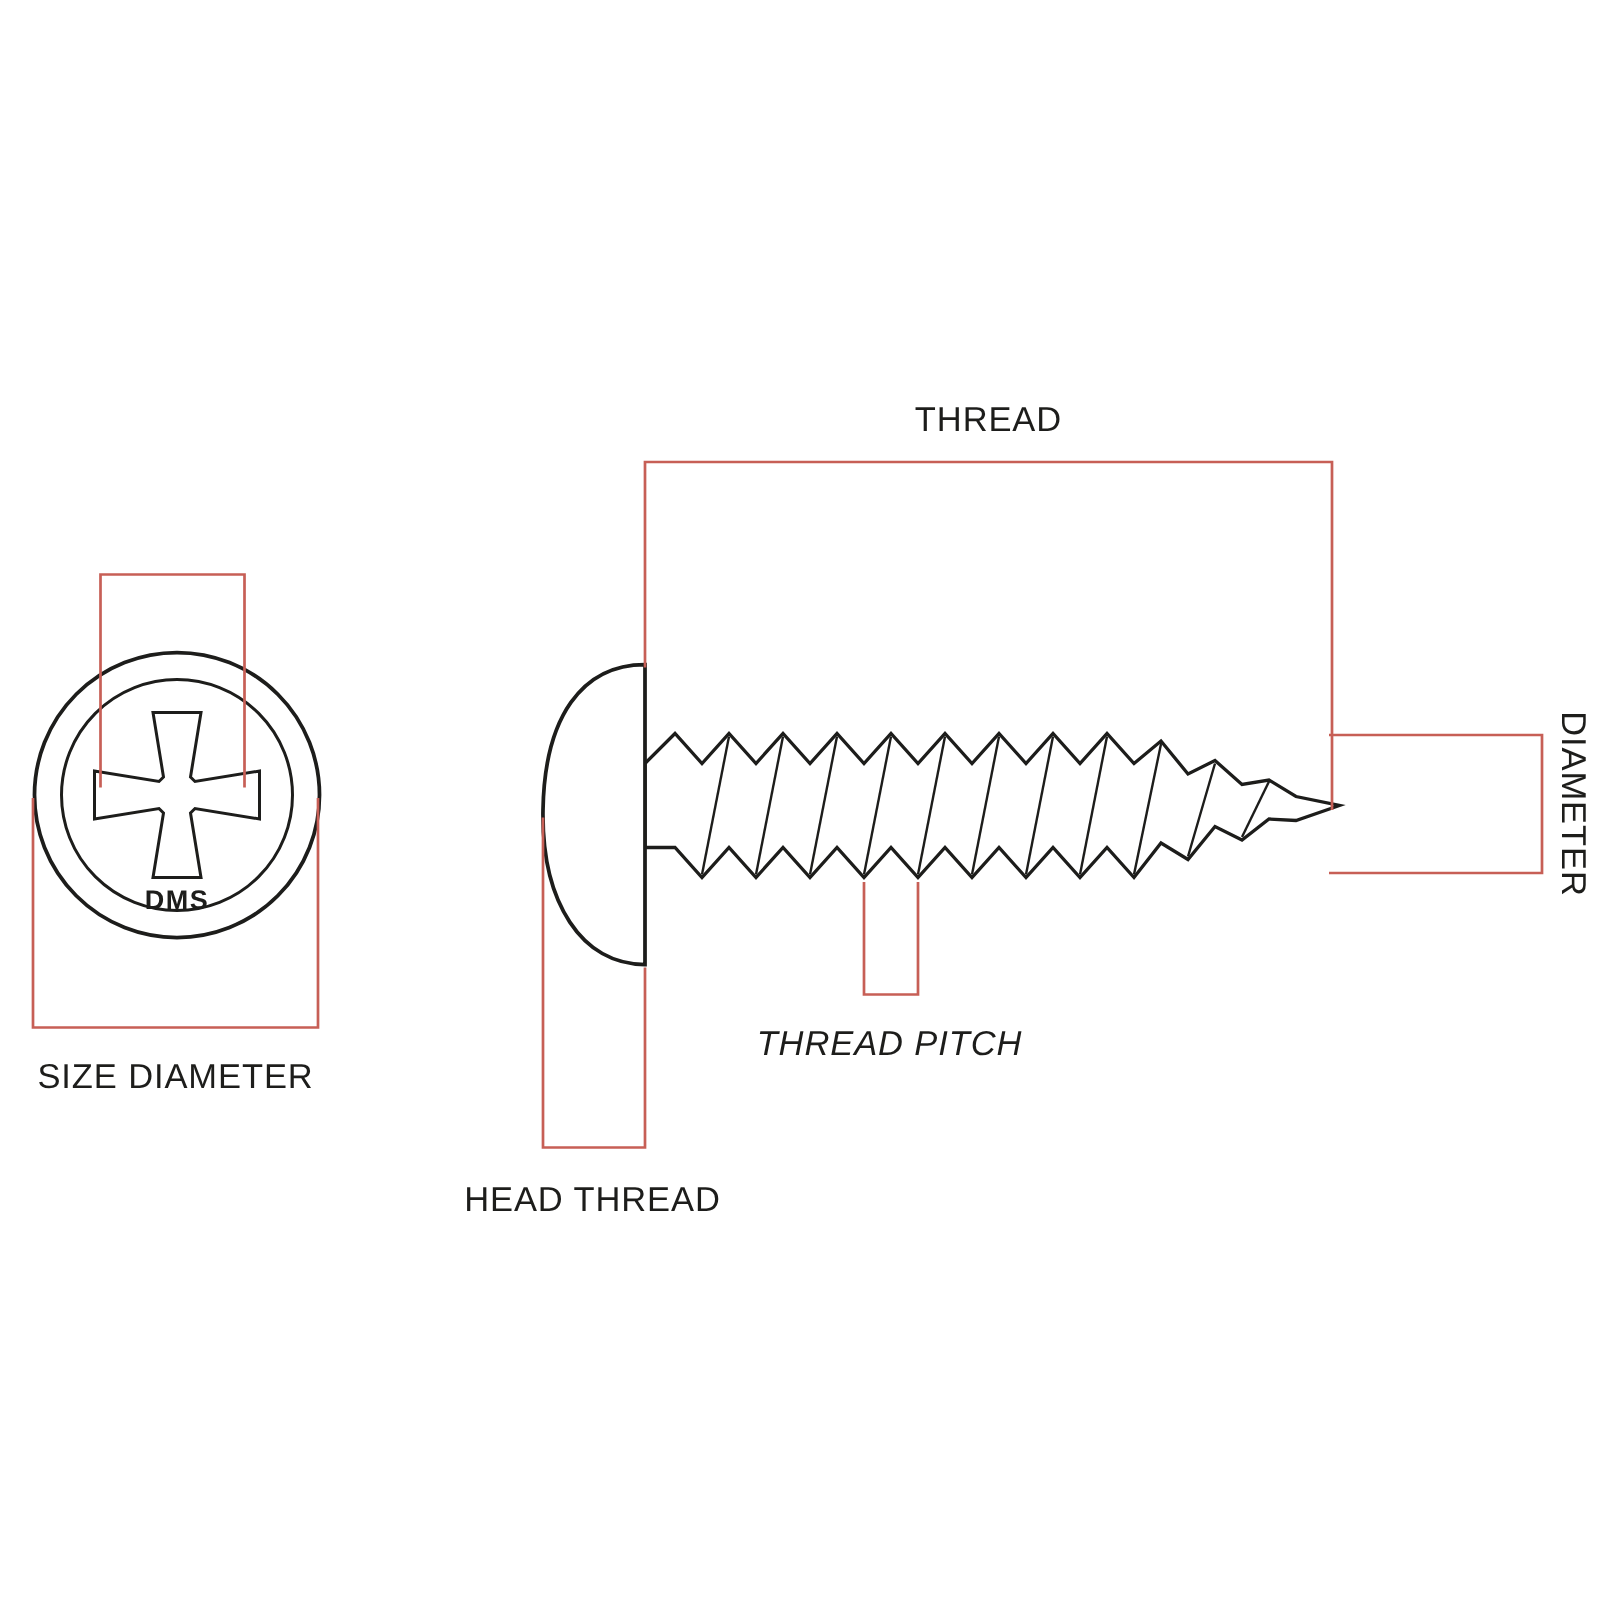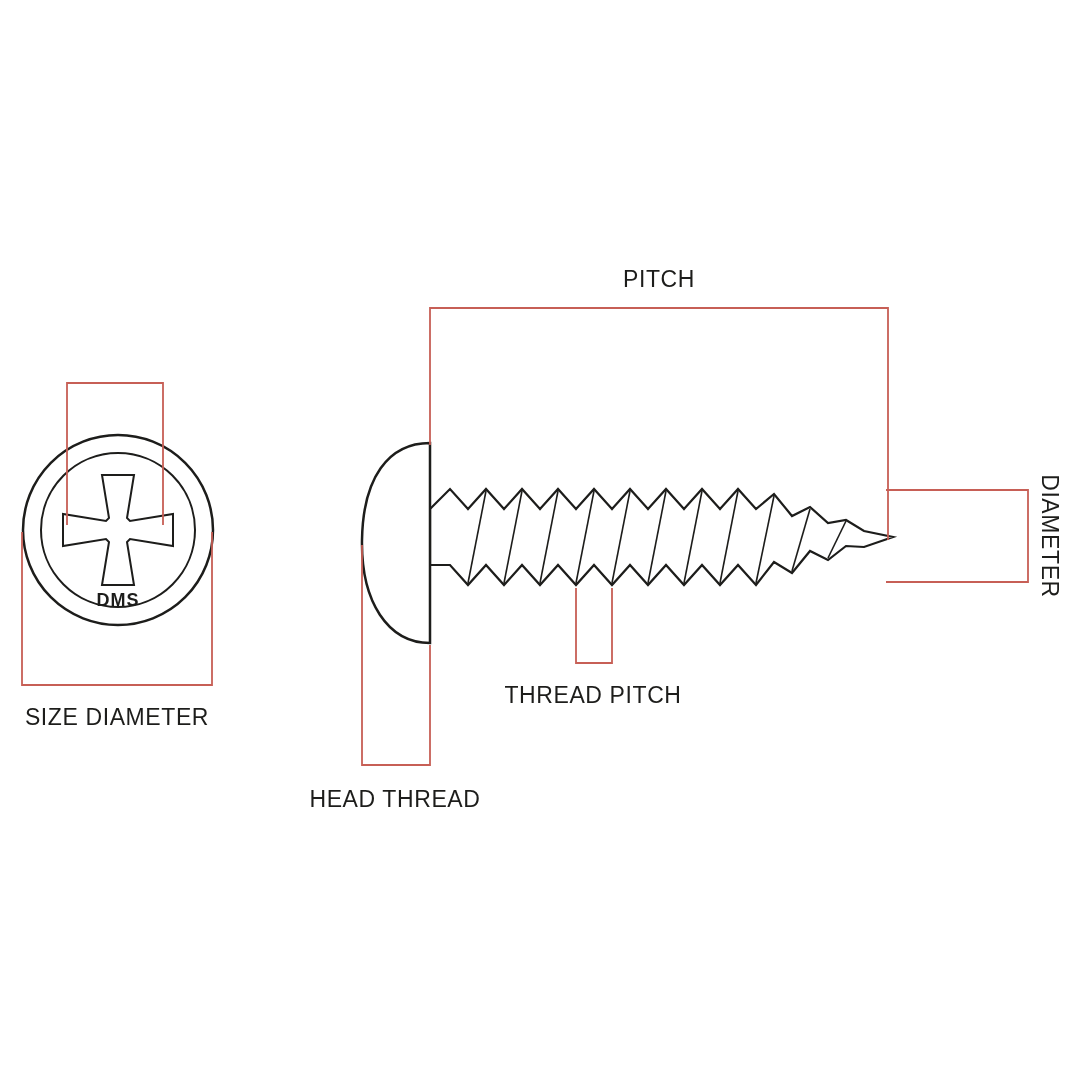"PITCH" div.label { text: PITCH -> THREAD }
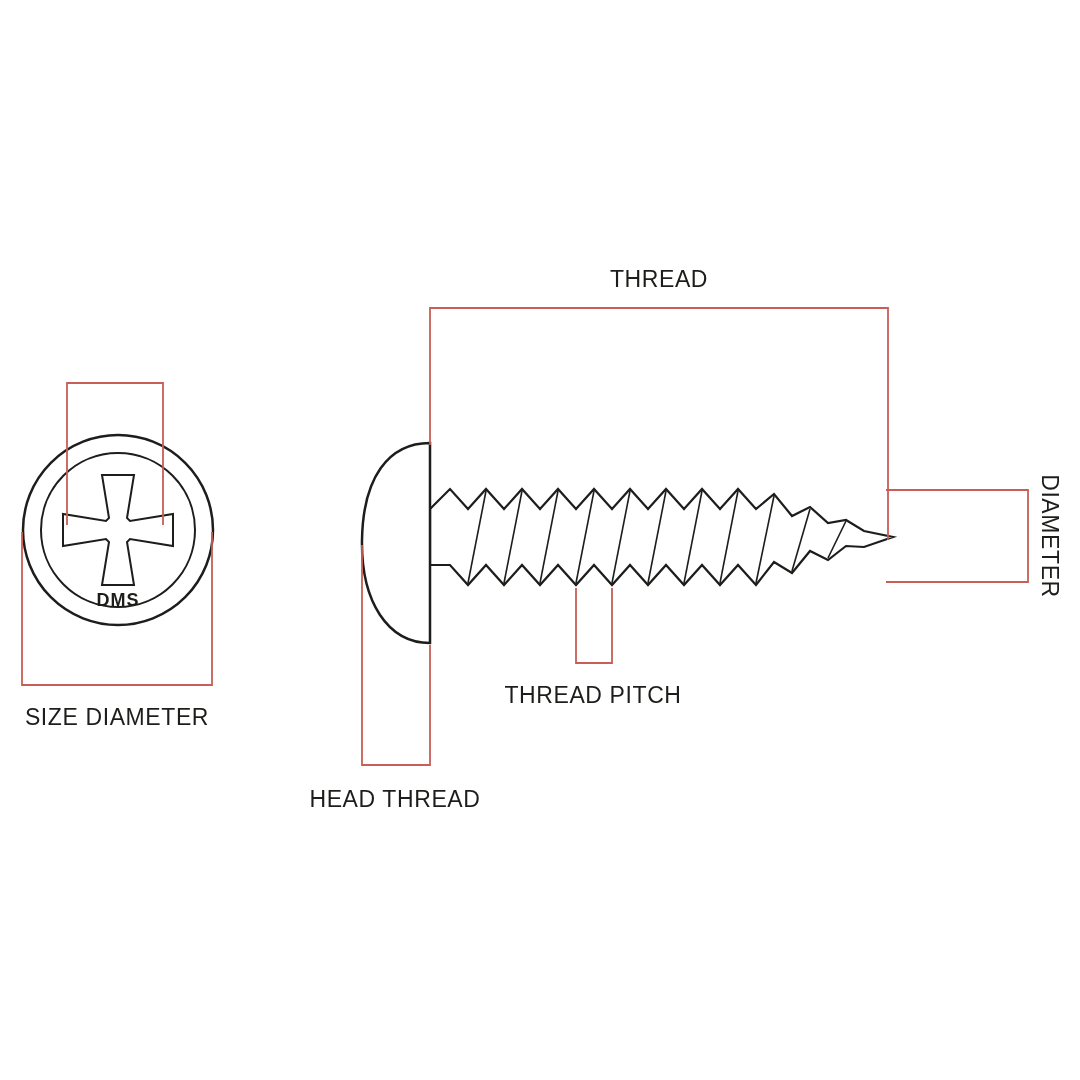"THREAD PITCH" div.label { font-style: none -> italic }
